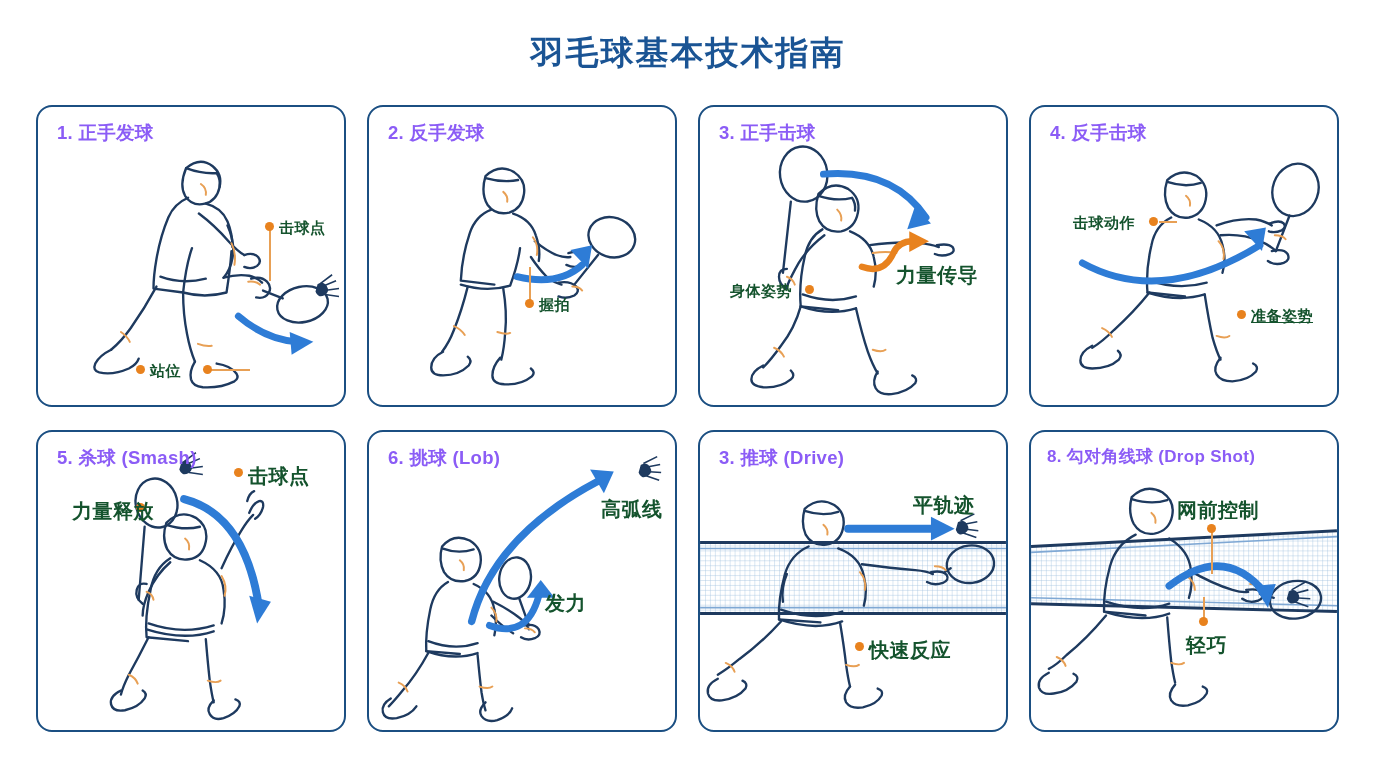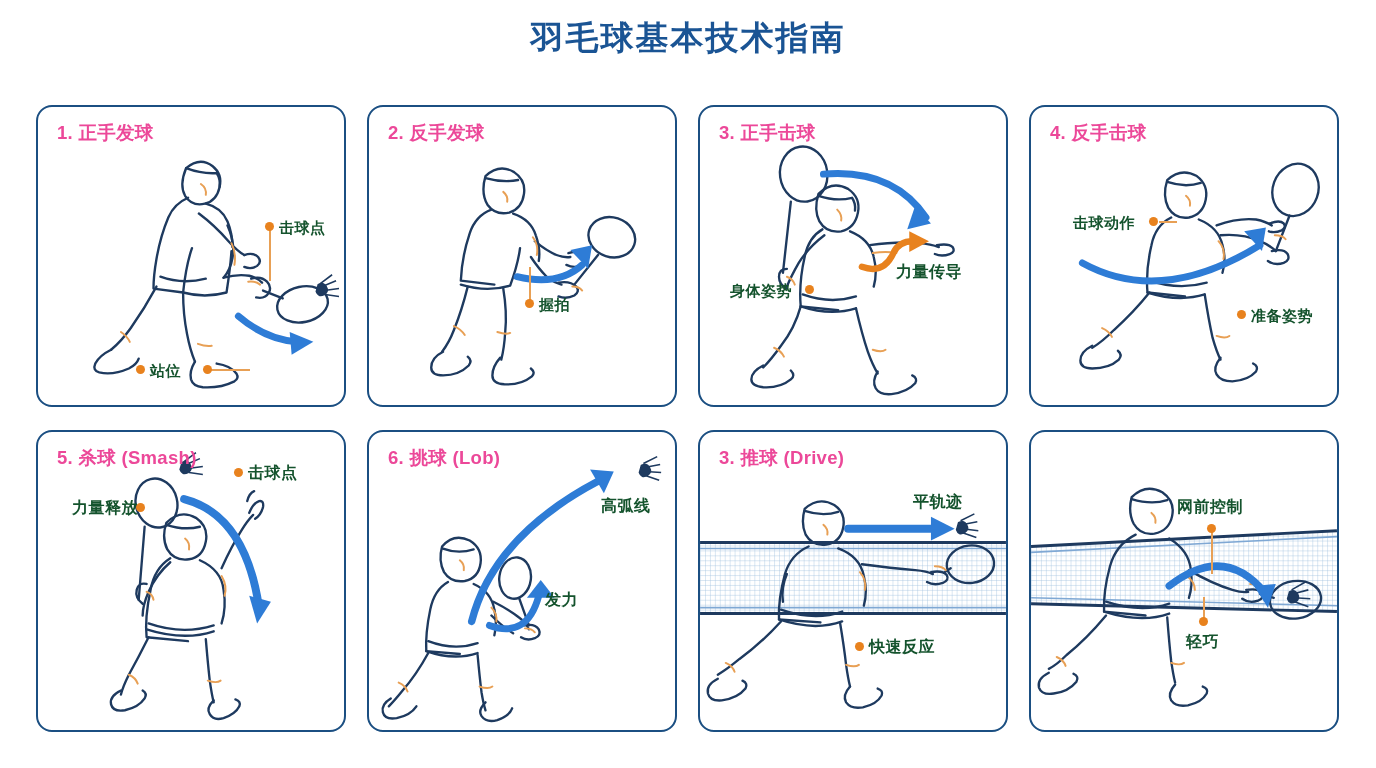"羽毛球基本技术指南" .page-title { padding-top: 16px -> 31px }
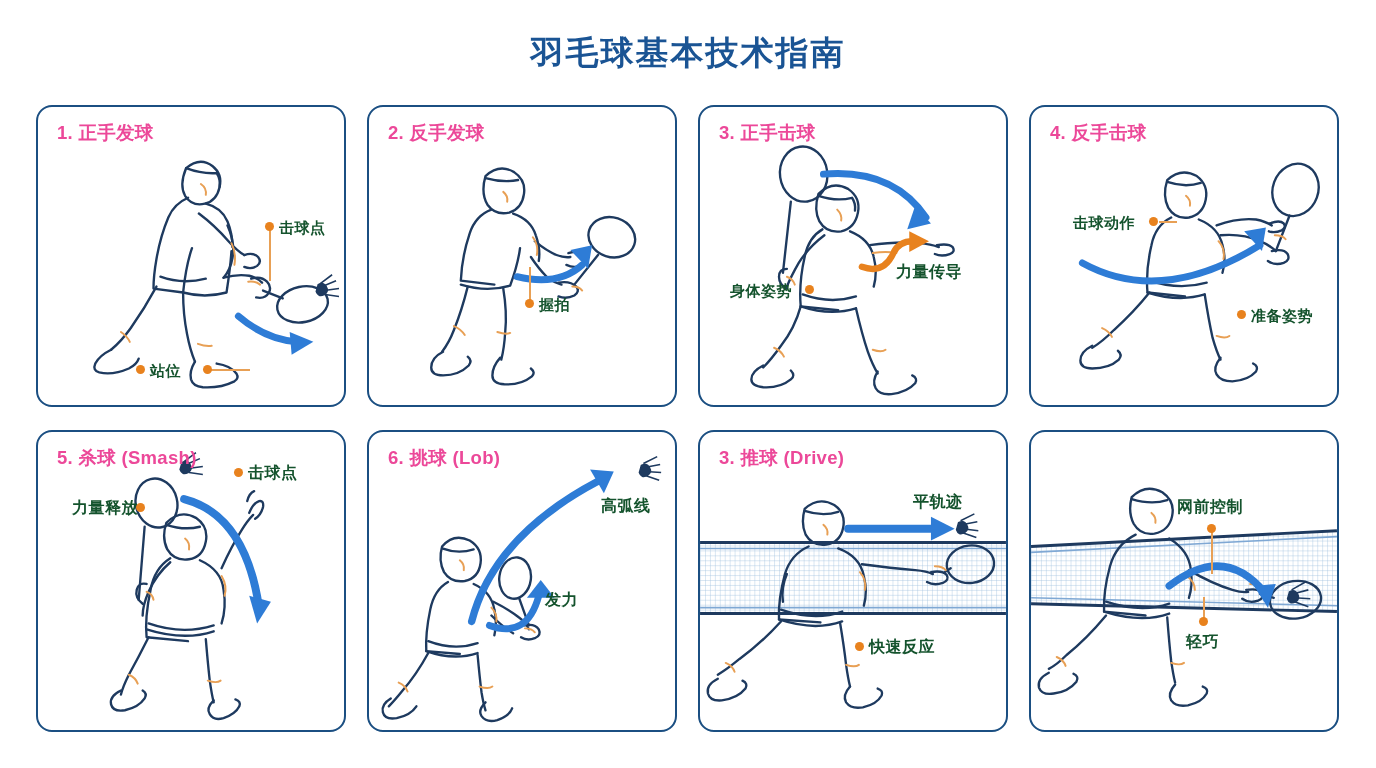"1. 正手发球" .panel-title { color: #ec4899 -> #8b5cf6 }
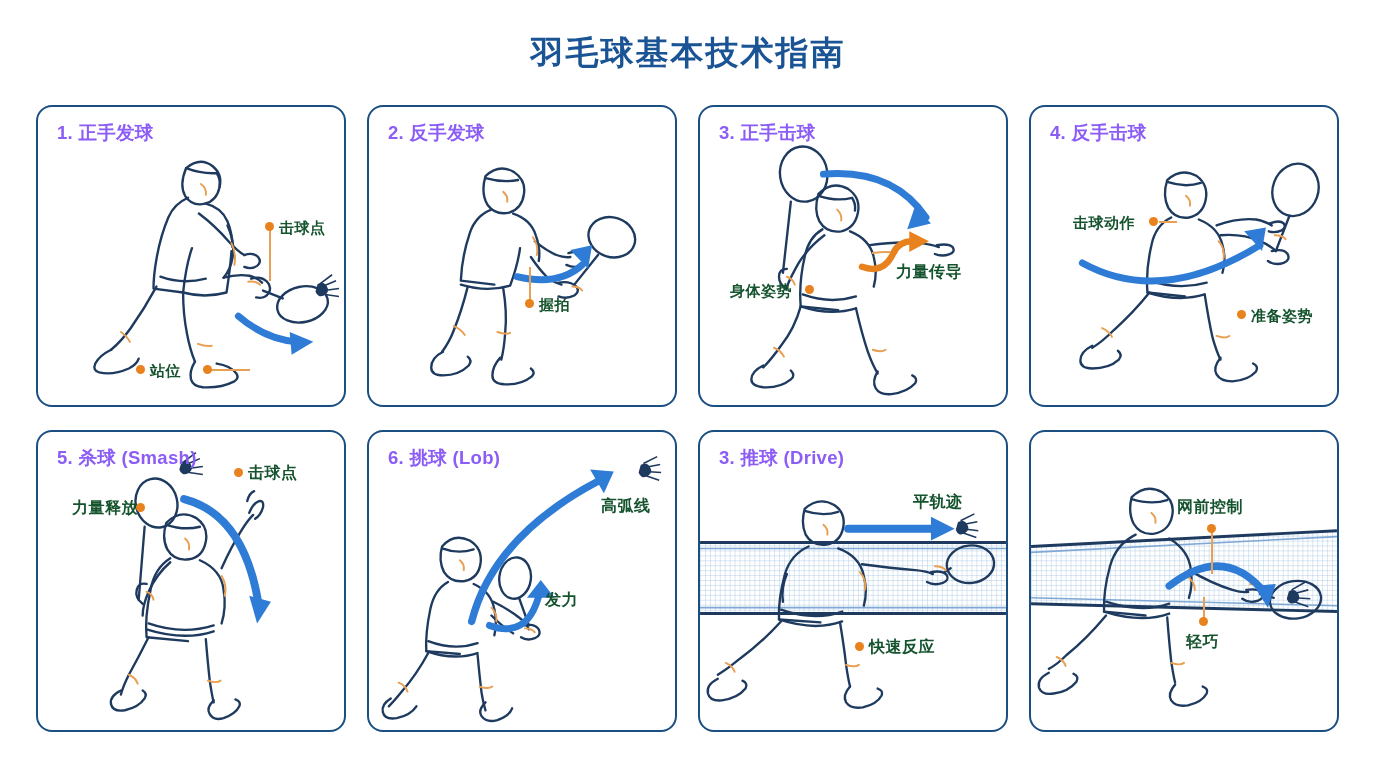"力量传导" .lbl.big { font-size: 16px -> 20px }
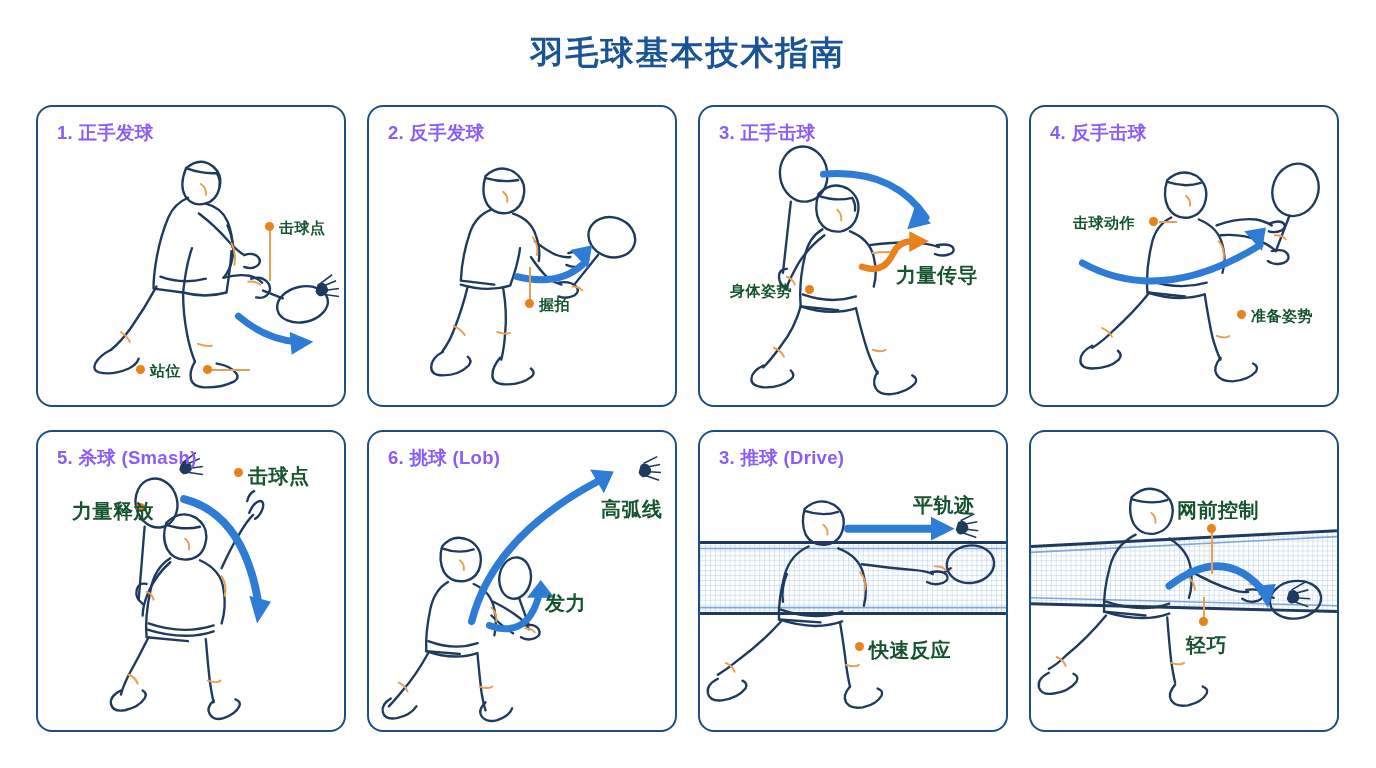"准备姿势" div.lbl { text-decoration: none -> underline }
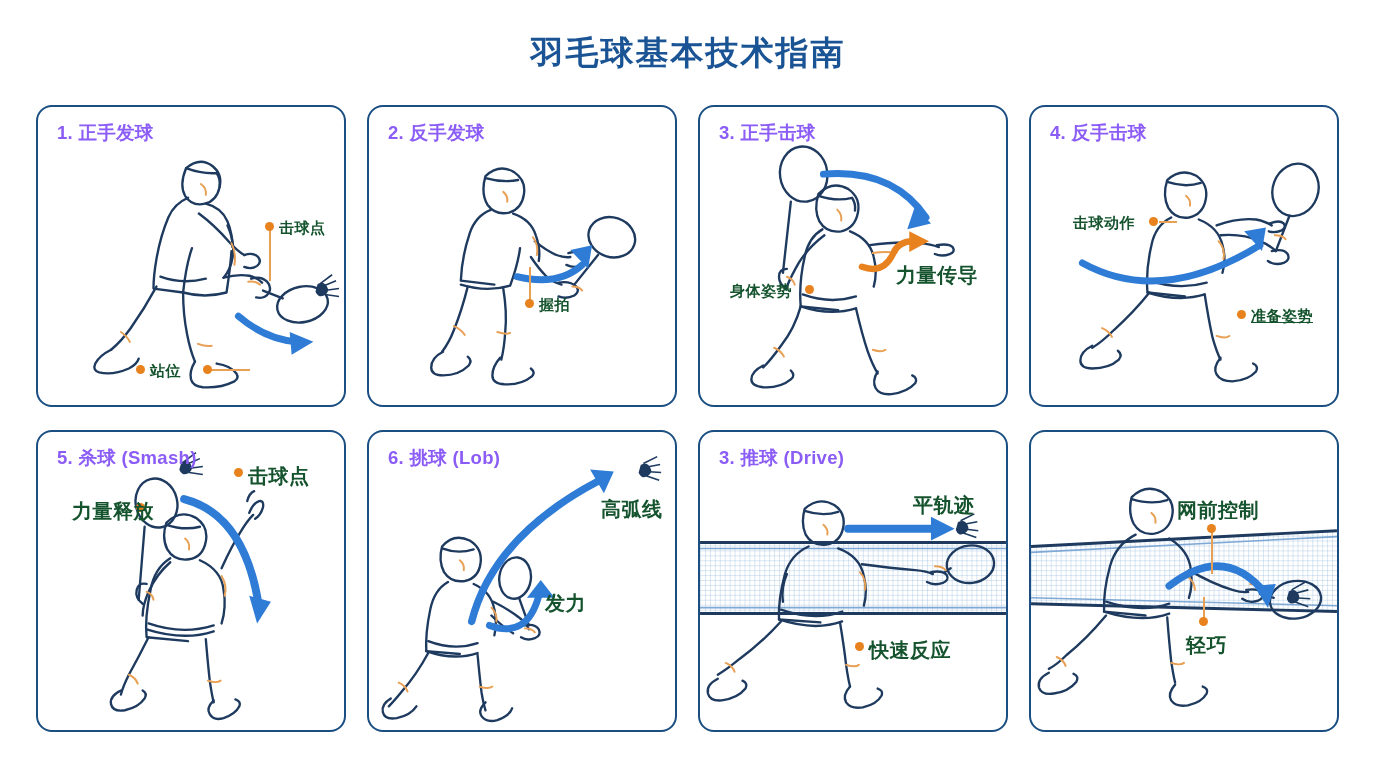"8. 勾对角线球 (Drop Shot)" div.panel-title { html: none -> <div>8. 勾对角线球 (Drop Shot)</div> }
